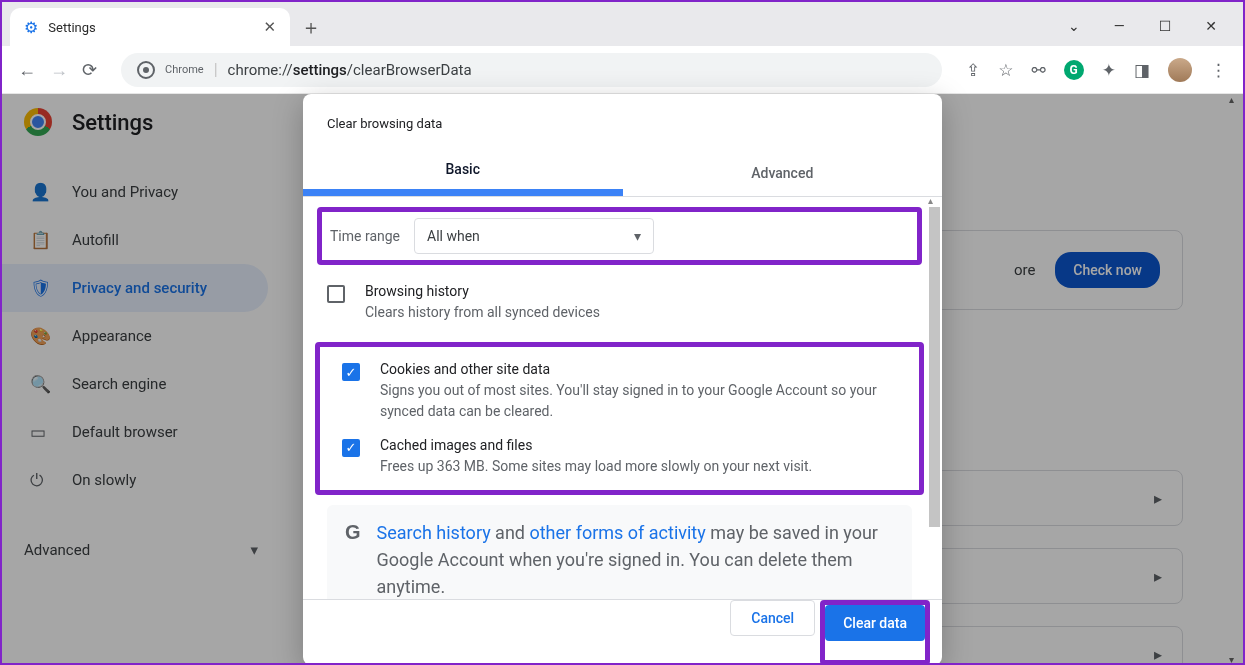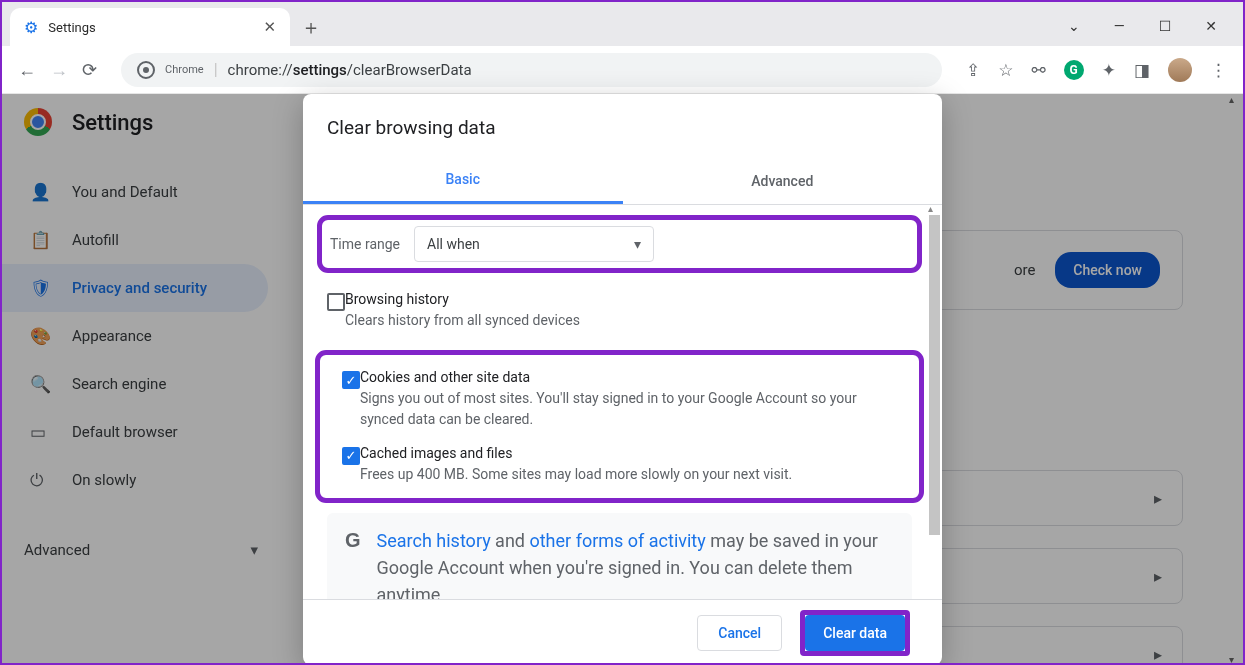"Clear browsing data" .dlg-title { font-size: 19px -> 13px }
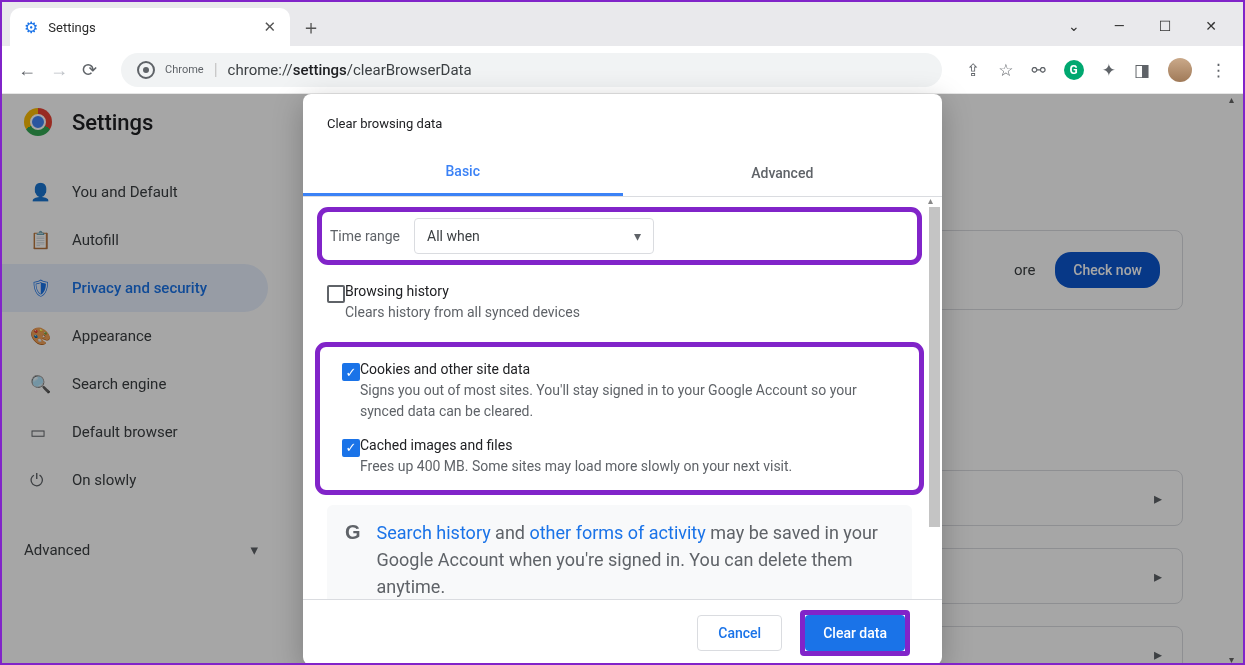"Basic" .dlg-tab.active { border-bottom: 3px solid #3b82f6 -> 7px solid #3b82f6; color: #3b82f6 -> #0f172a }
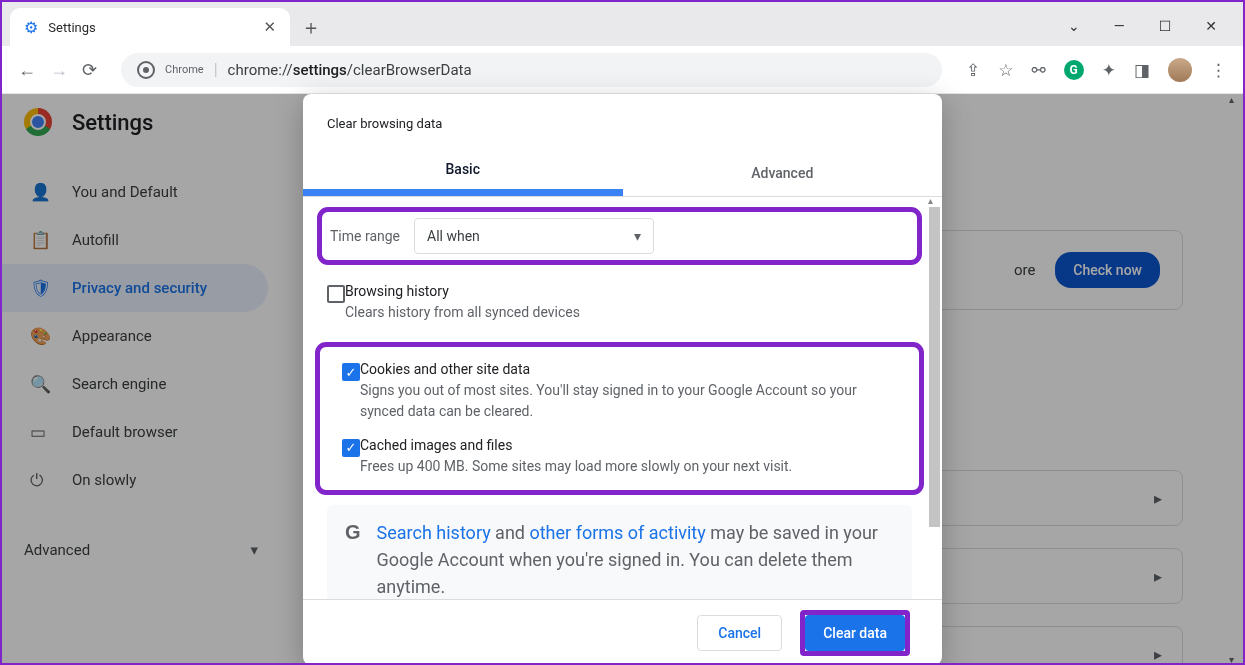"You and Default" span { text: Default -> Privacy }
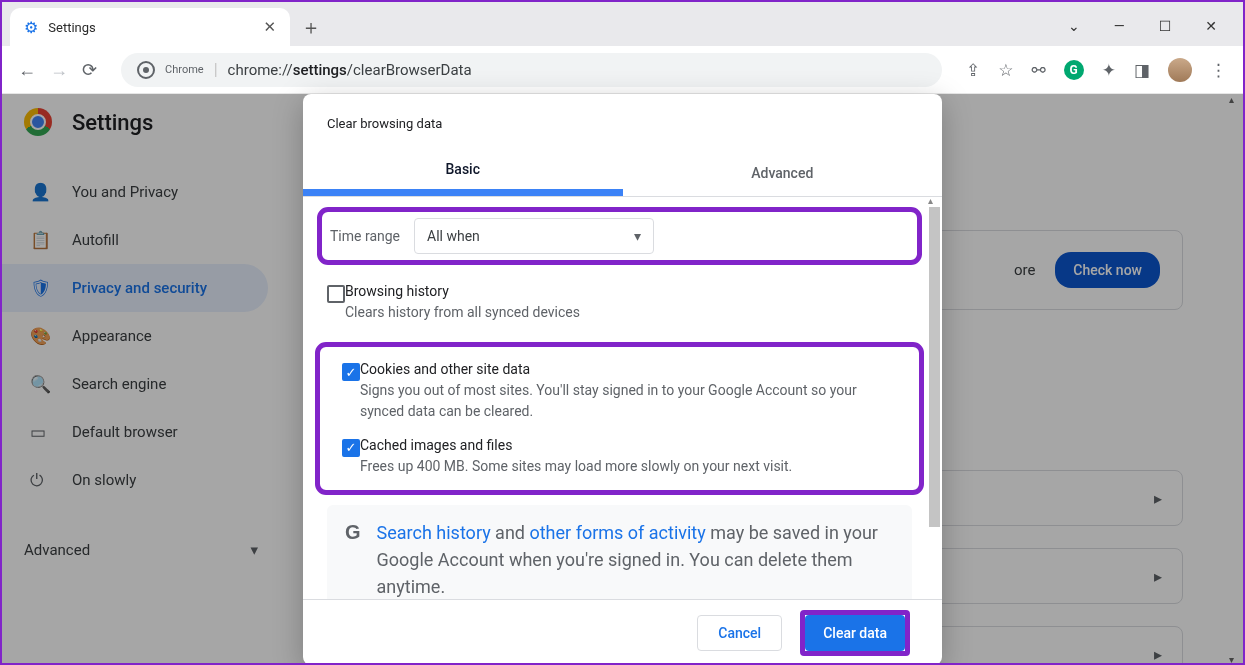"Time range" .highlight { border-radius: 11px -> 4px }
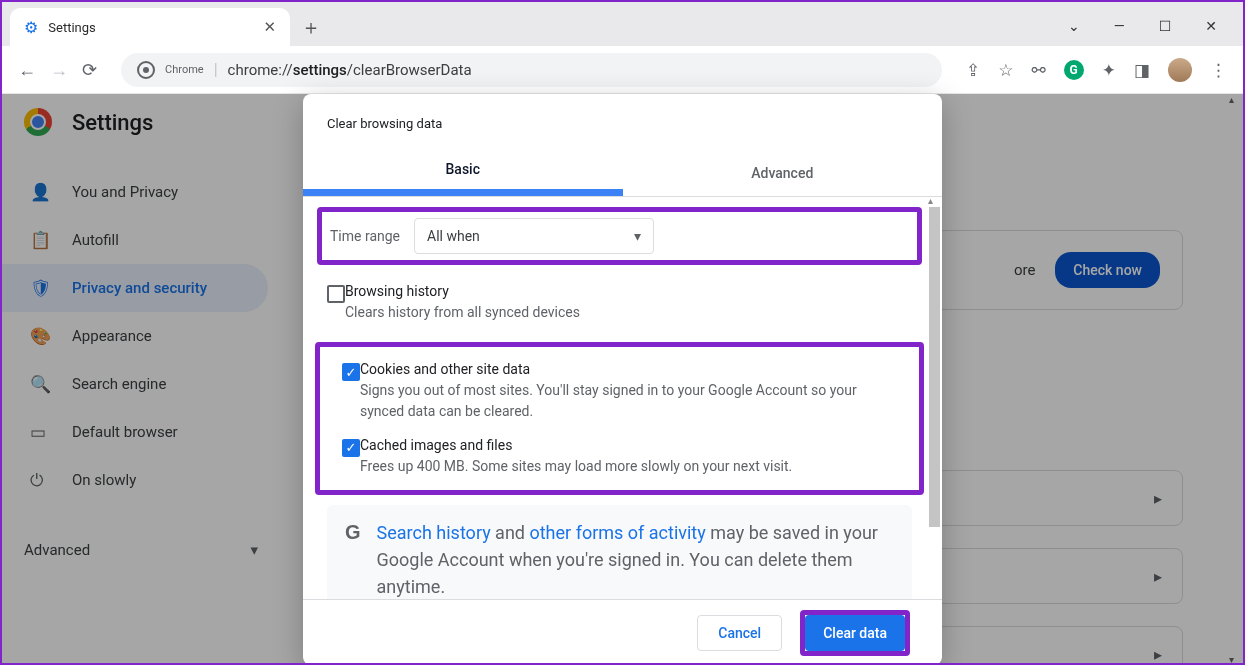"Browsing history" .chk-row { gap: none -> 20px }
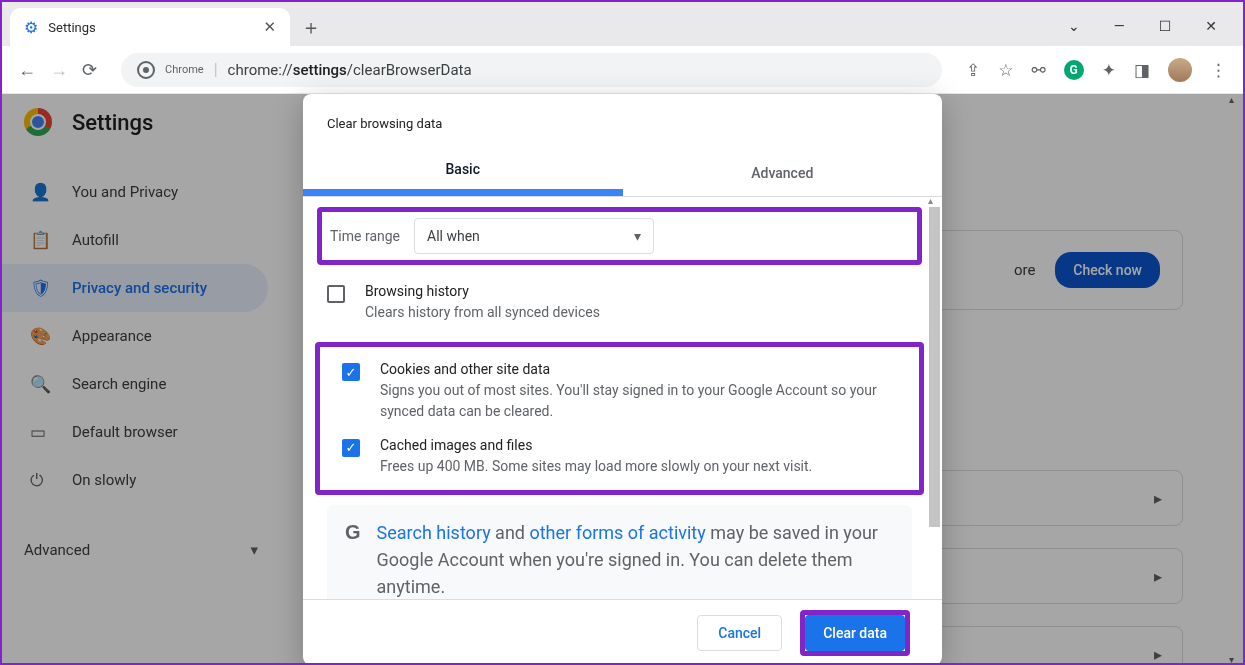"Frees up 400 MB. Some" div.d { text: 400 -> 363 }
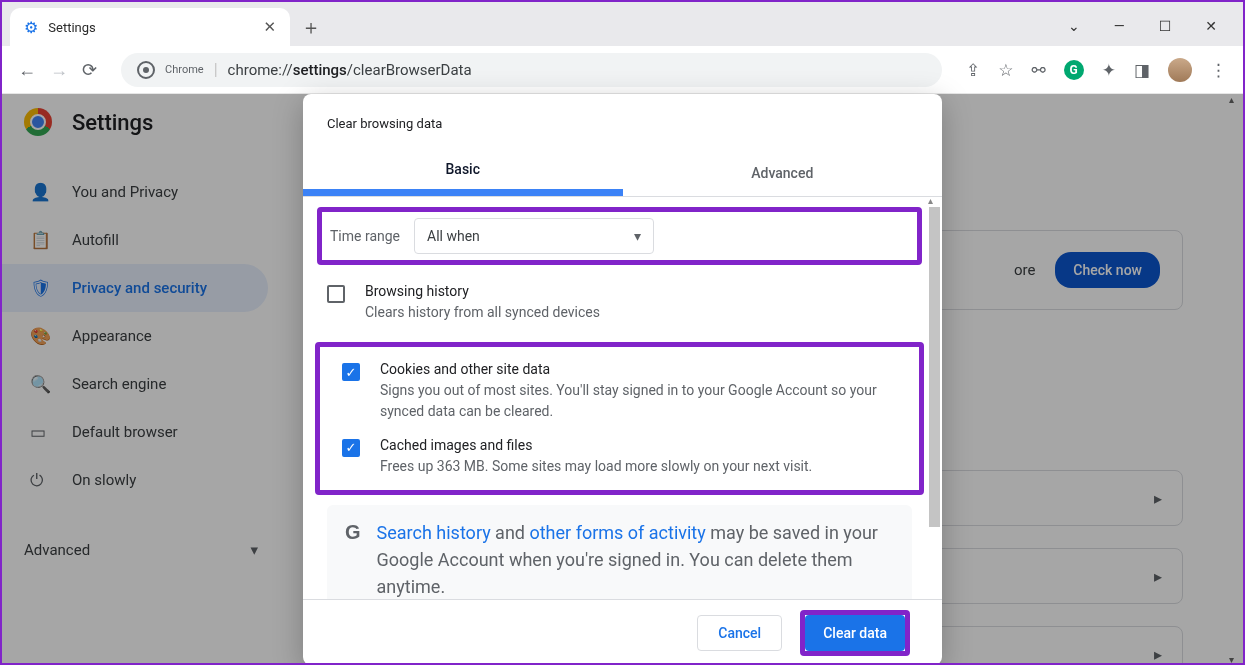"Cancel" .dlg-footer { align-items: center -> none; gap: 18px -> 5px; padding-right: 32px -> 12px }
